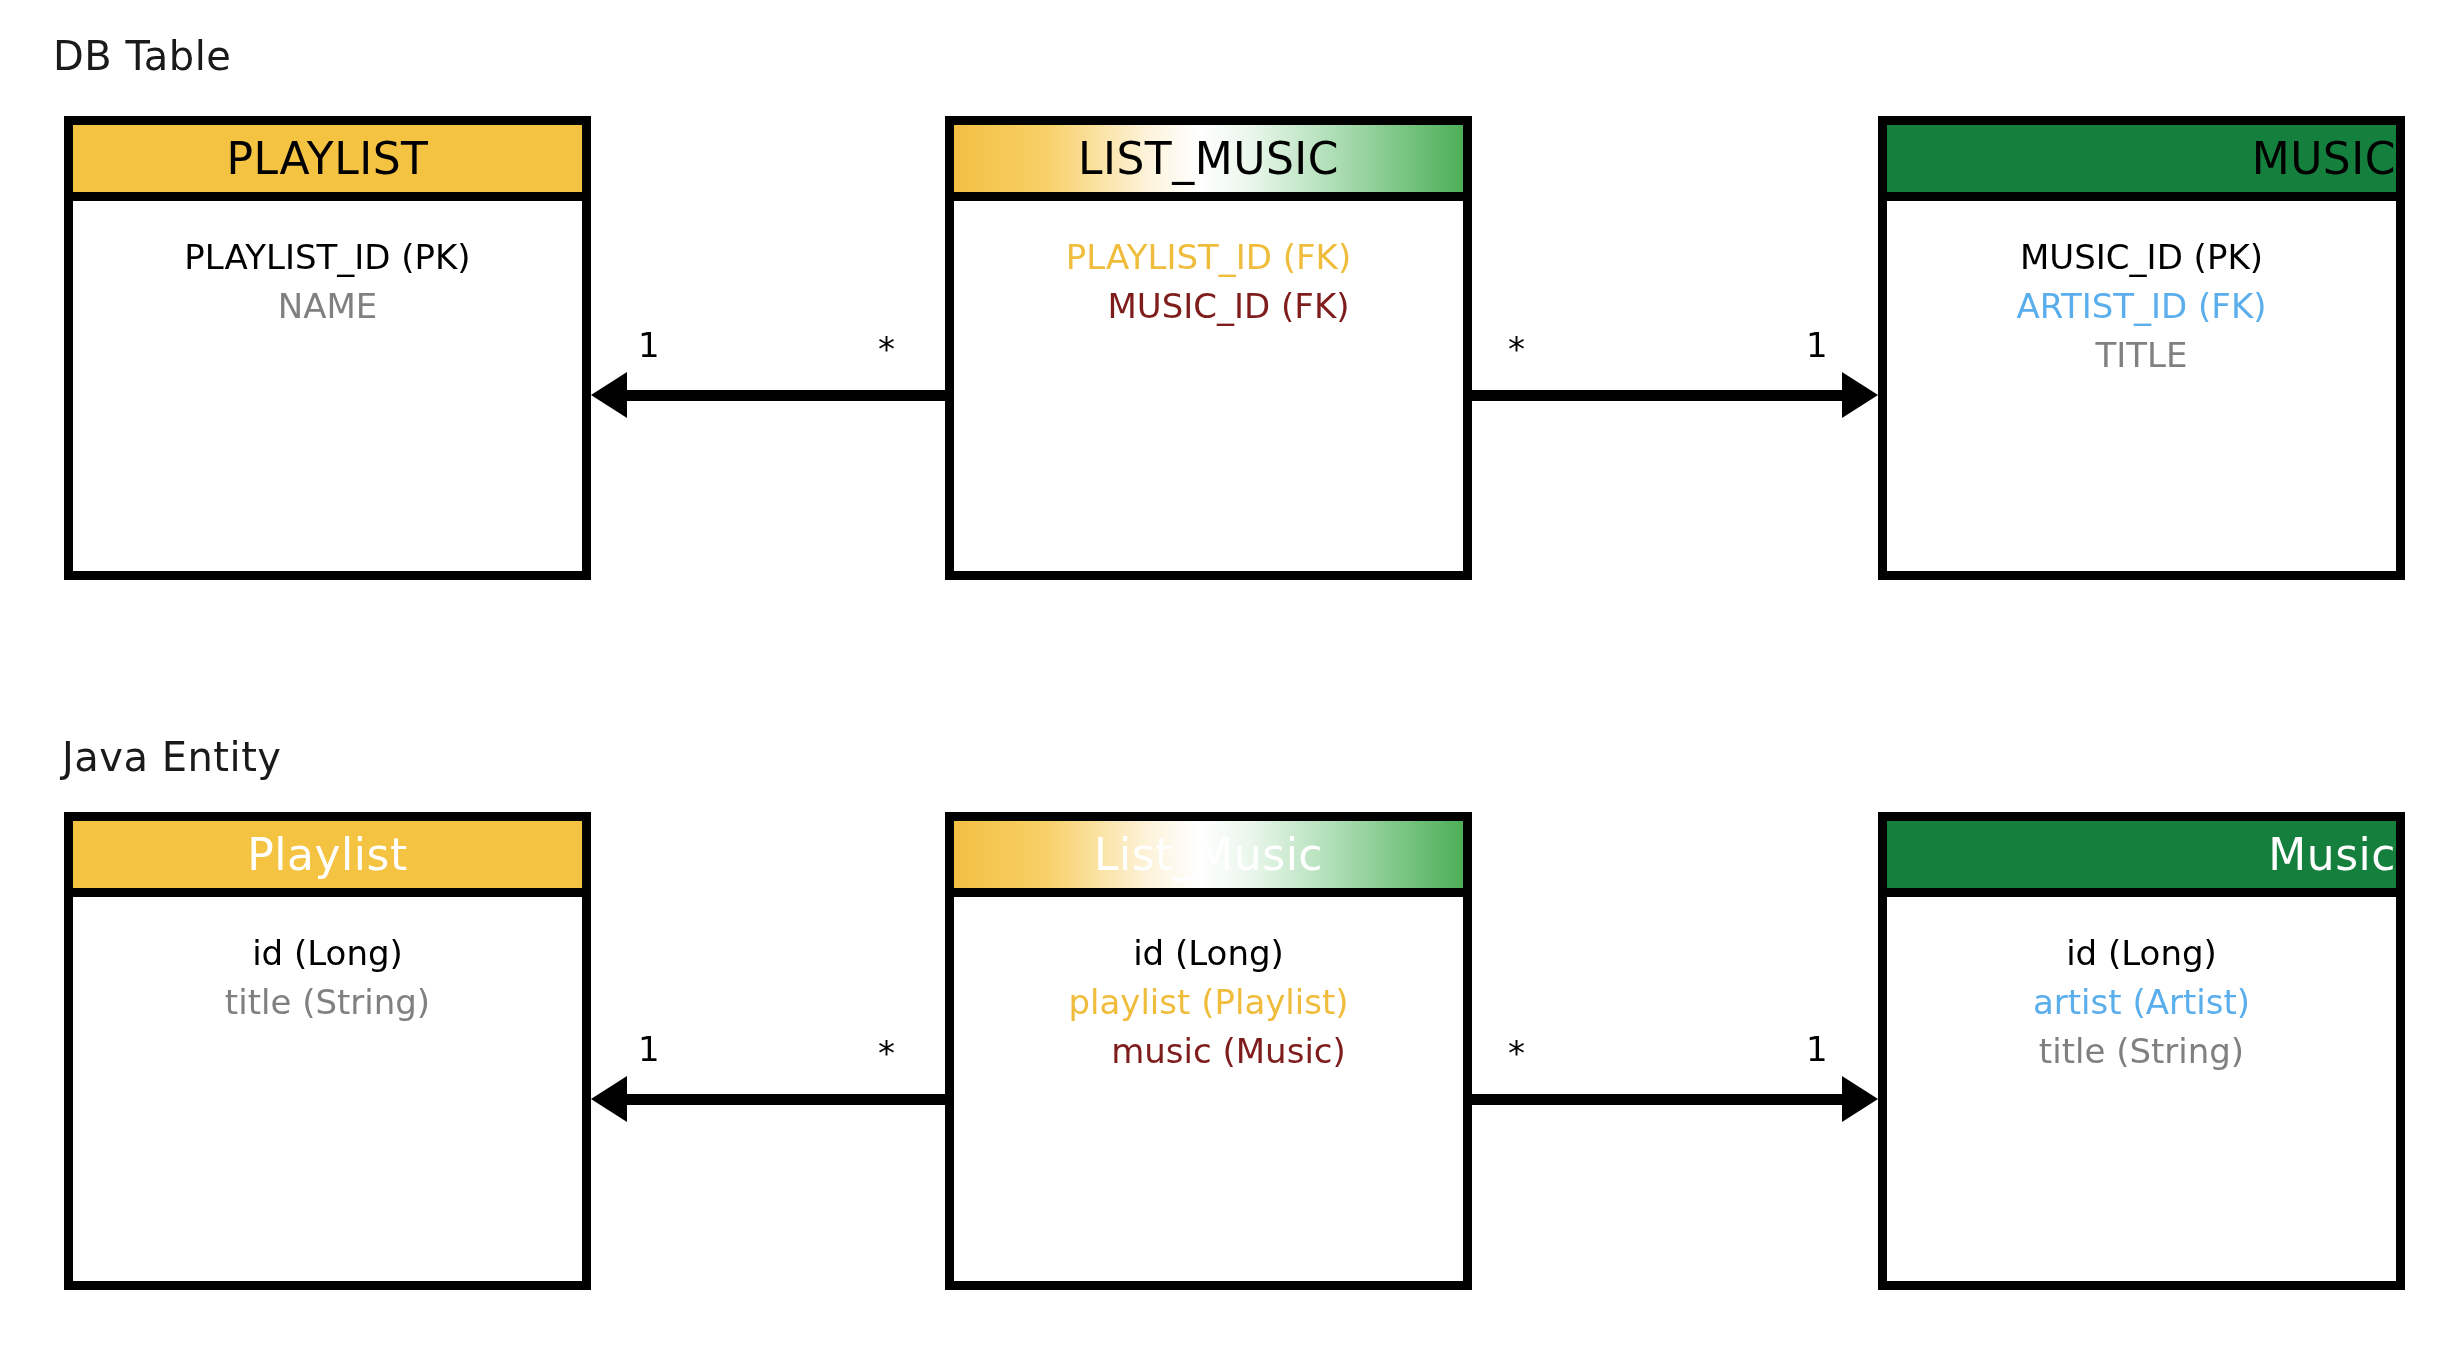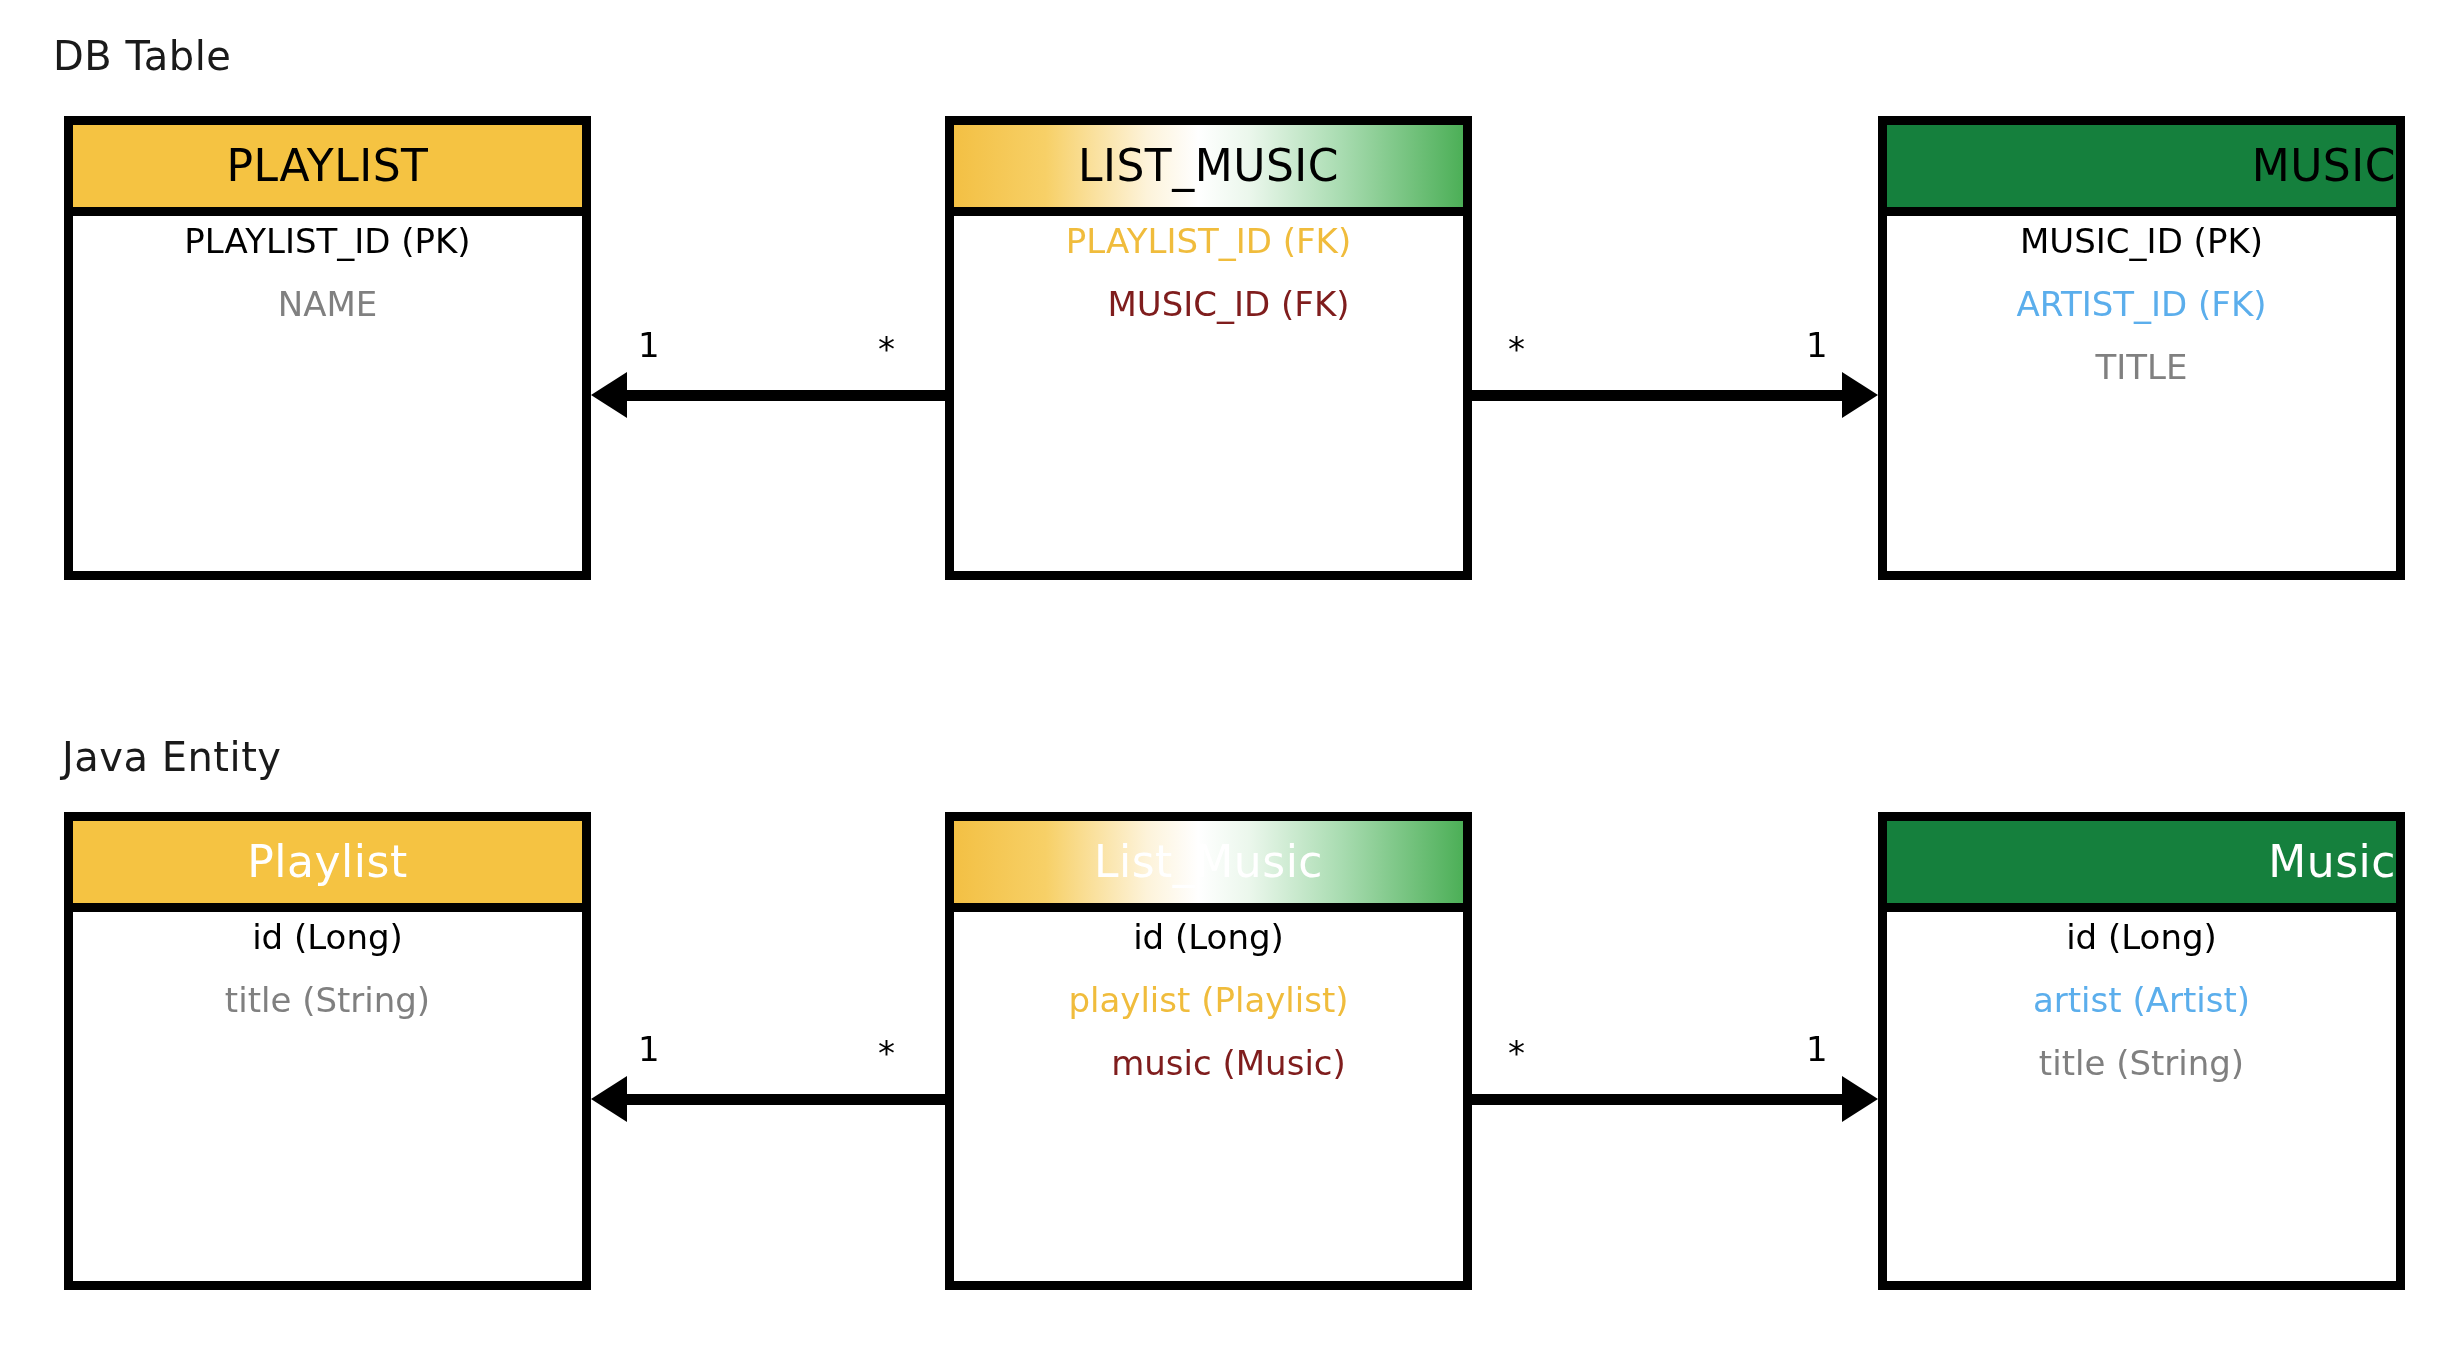"PLAYLIST" .entity-header { height: 91px -> 76px }
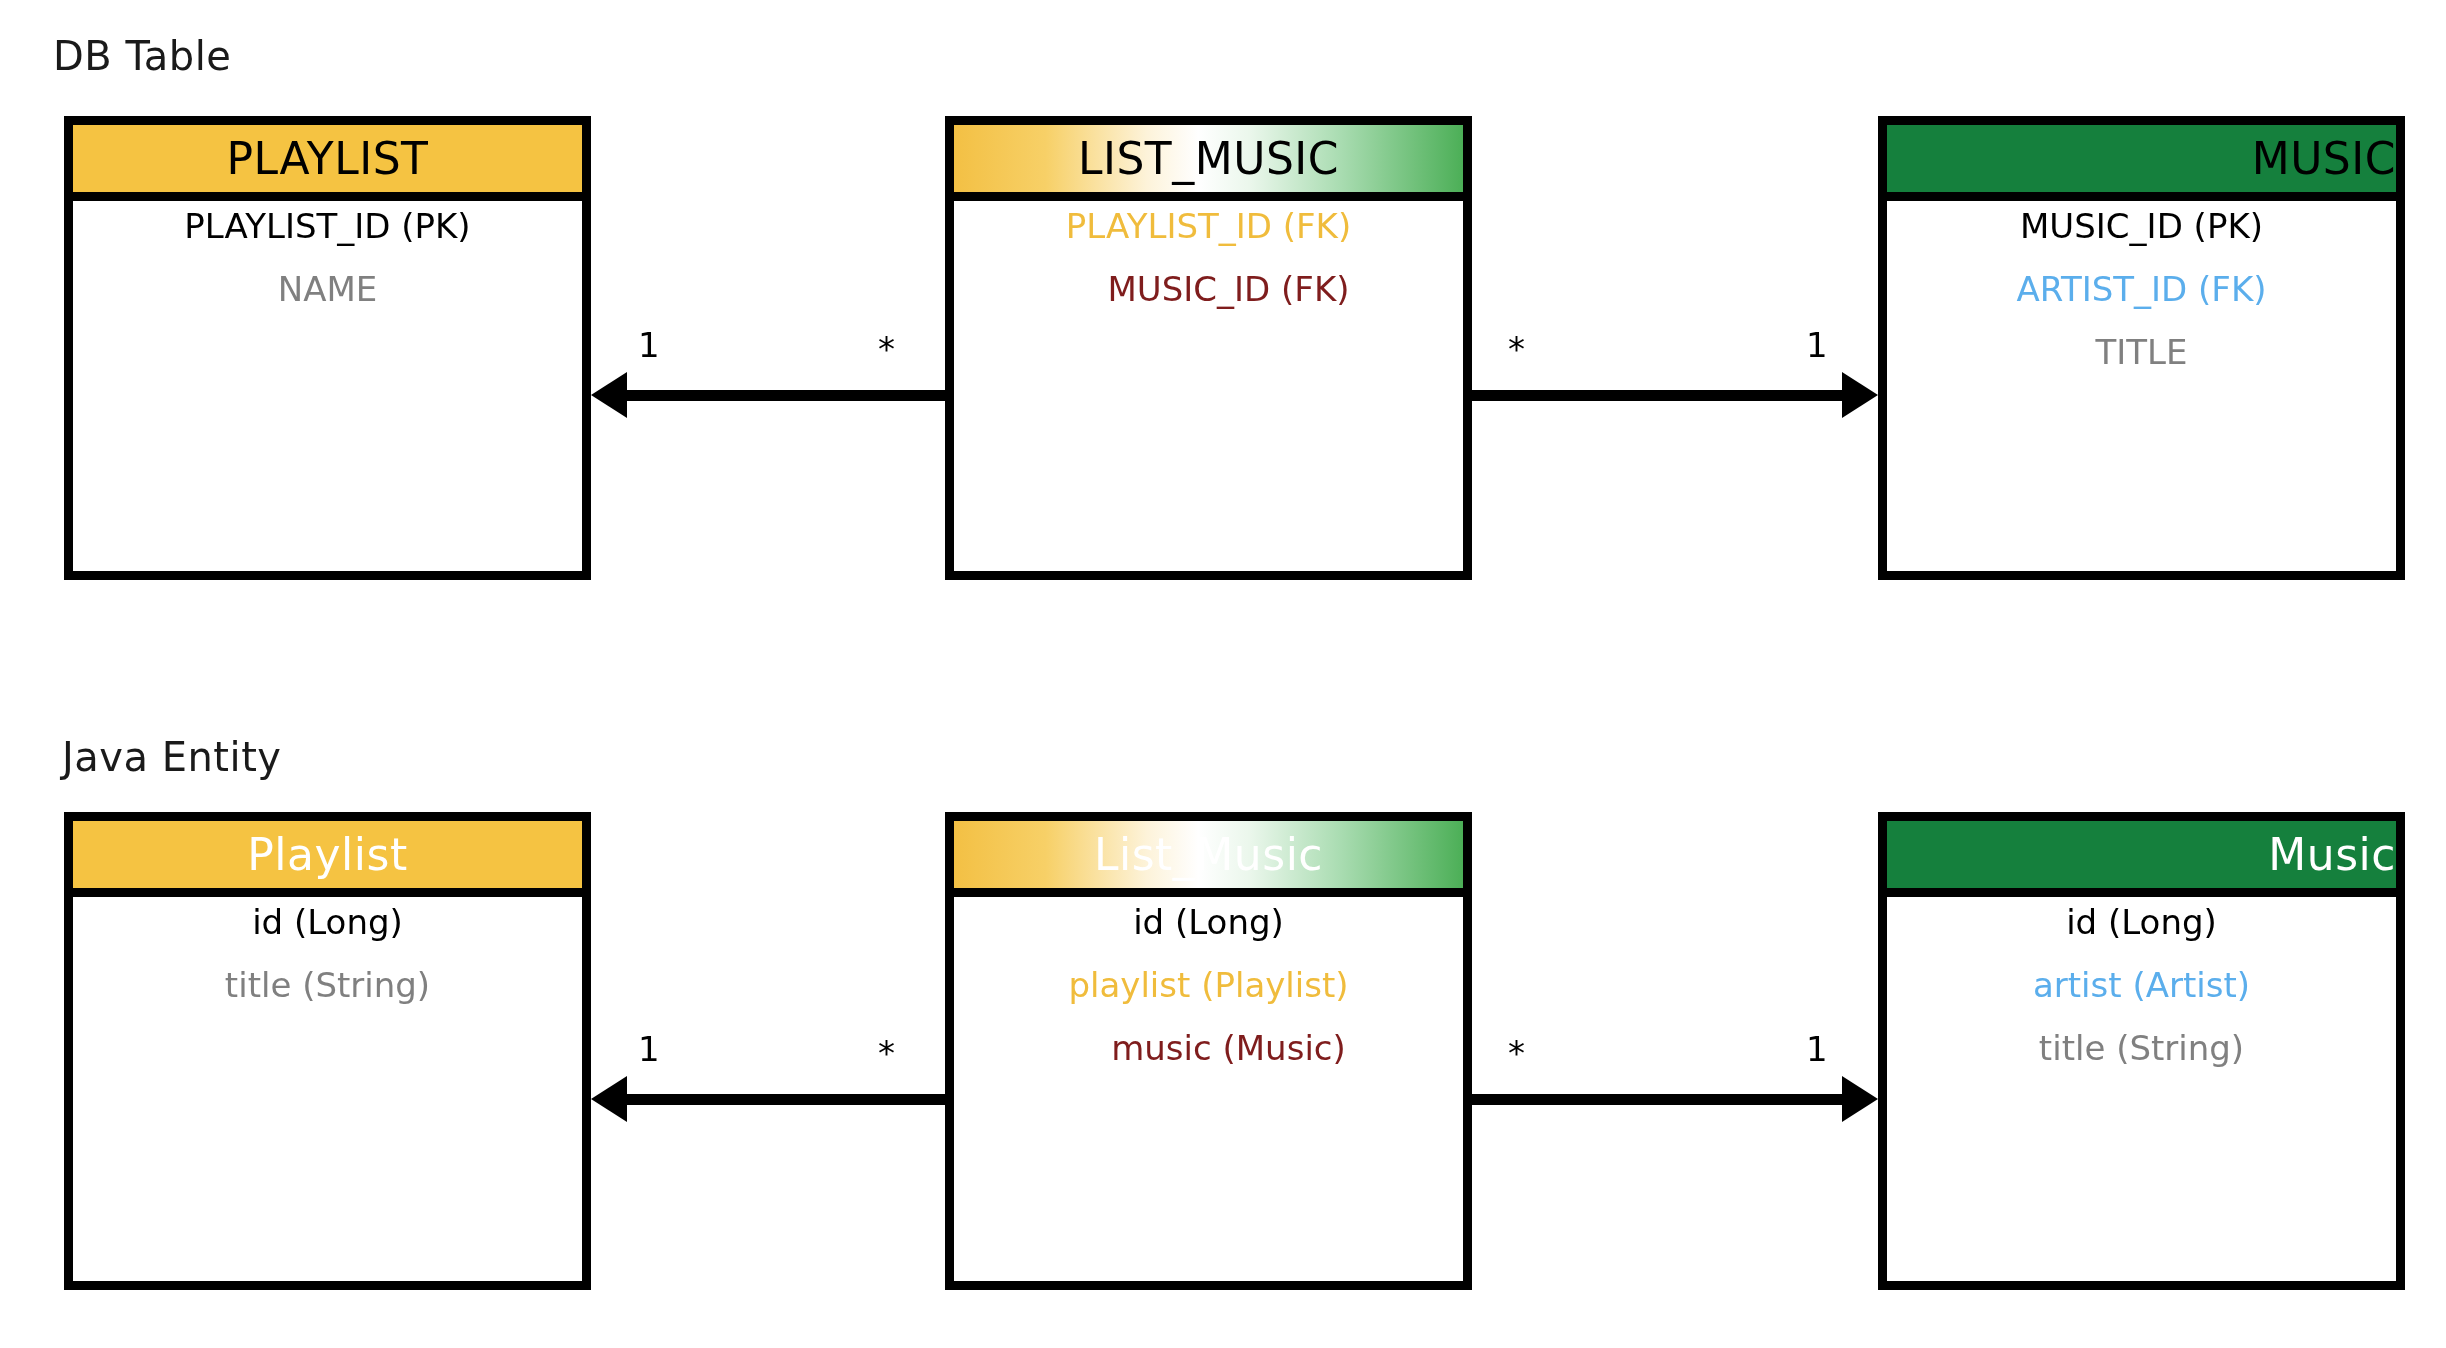"PLAYLIST_ID (PK)" .entity-body { gap: 20px -> 6px; padding-top: 4px -> 35px }
